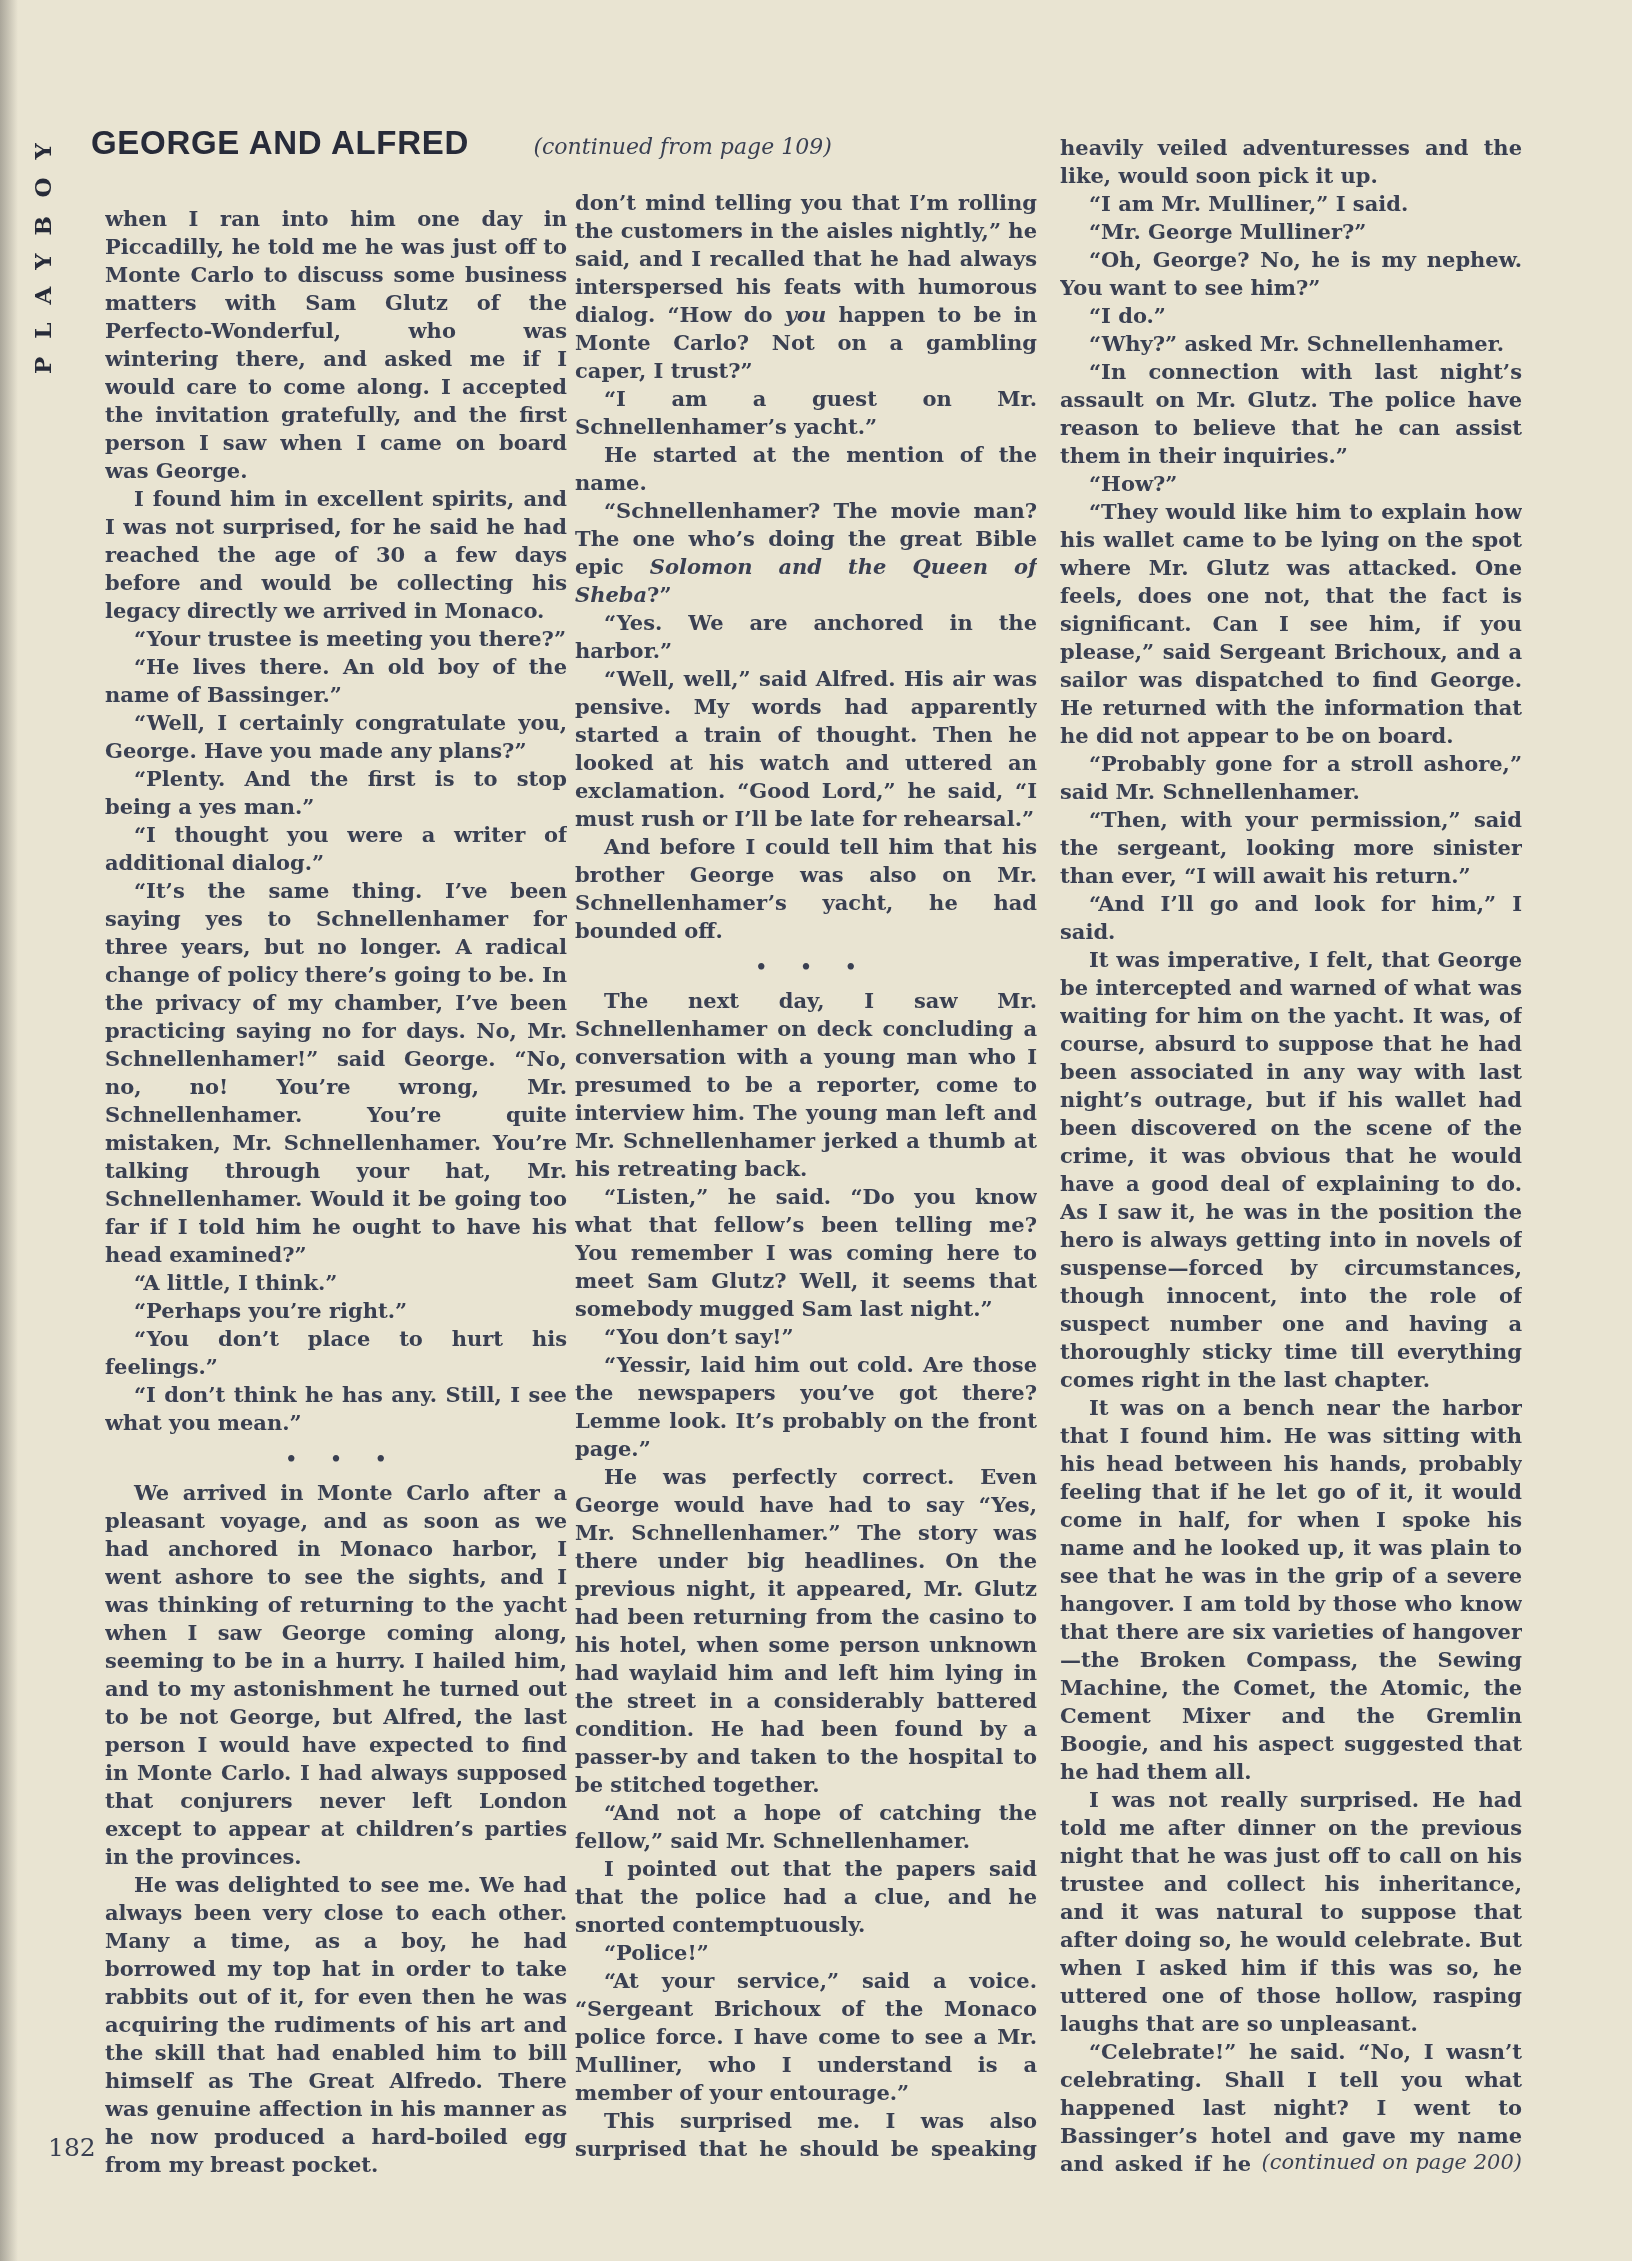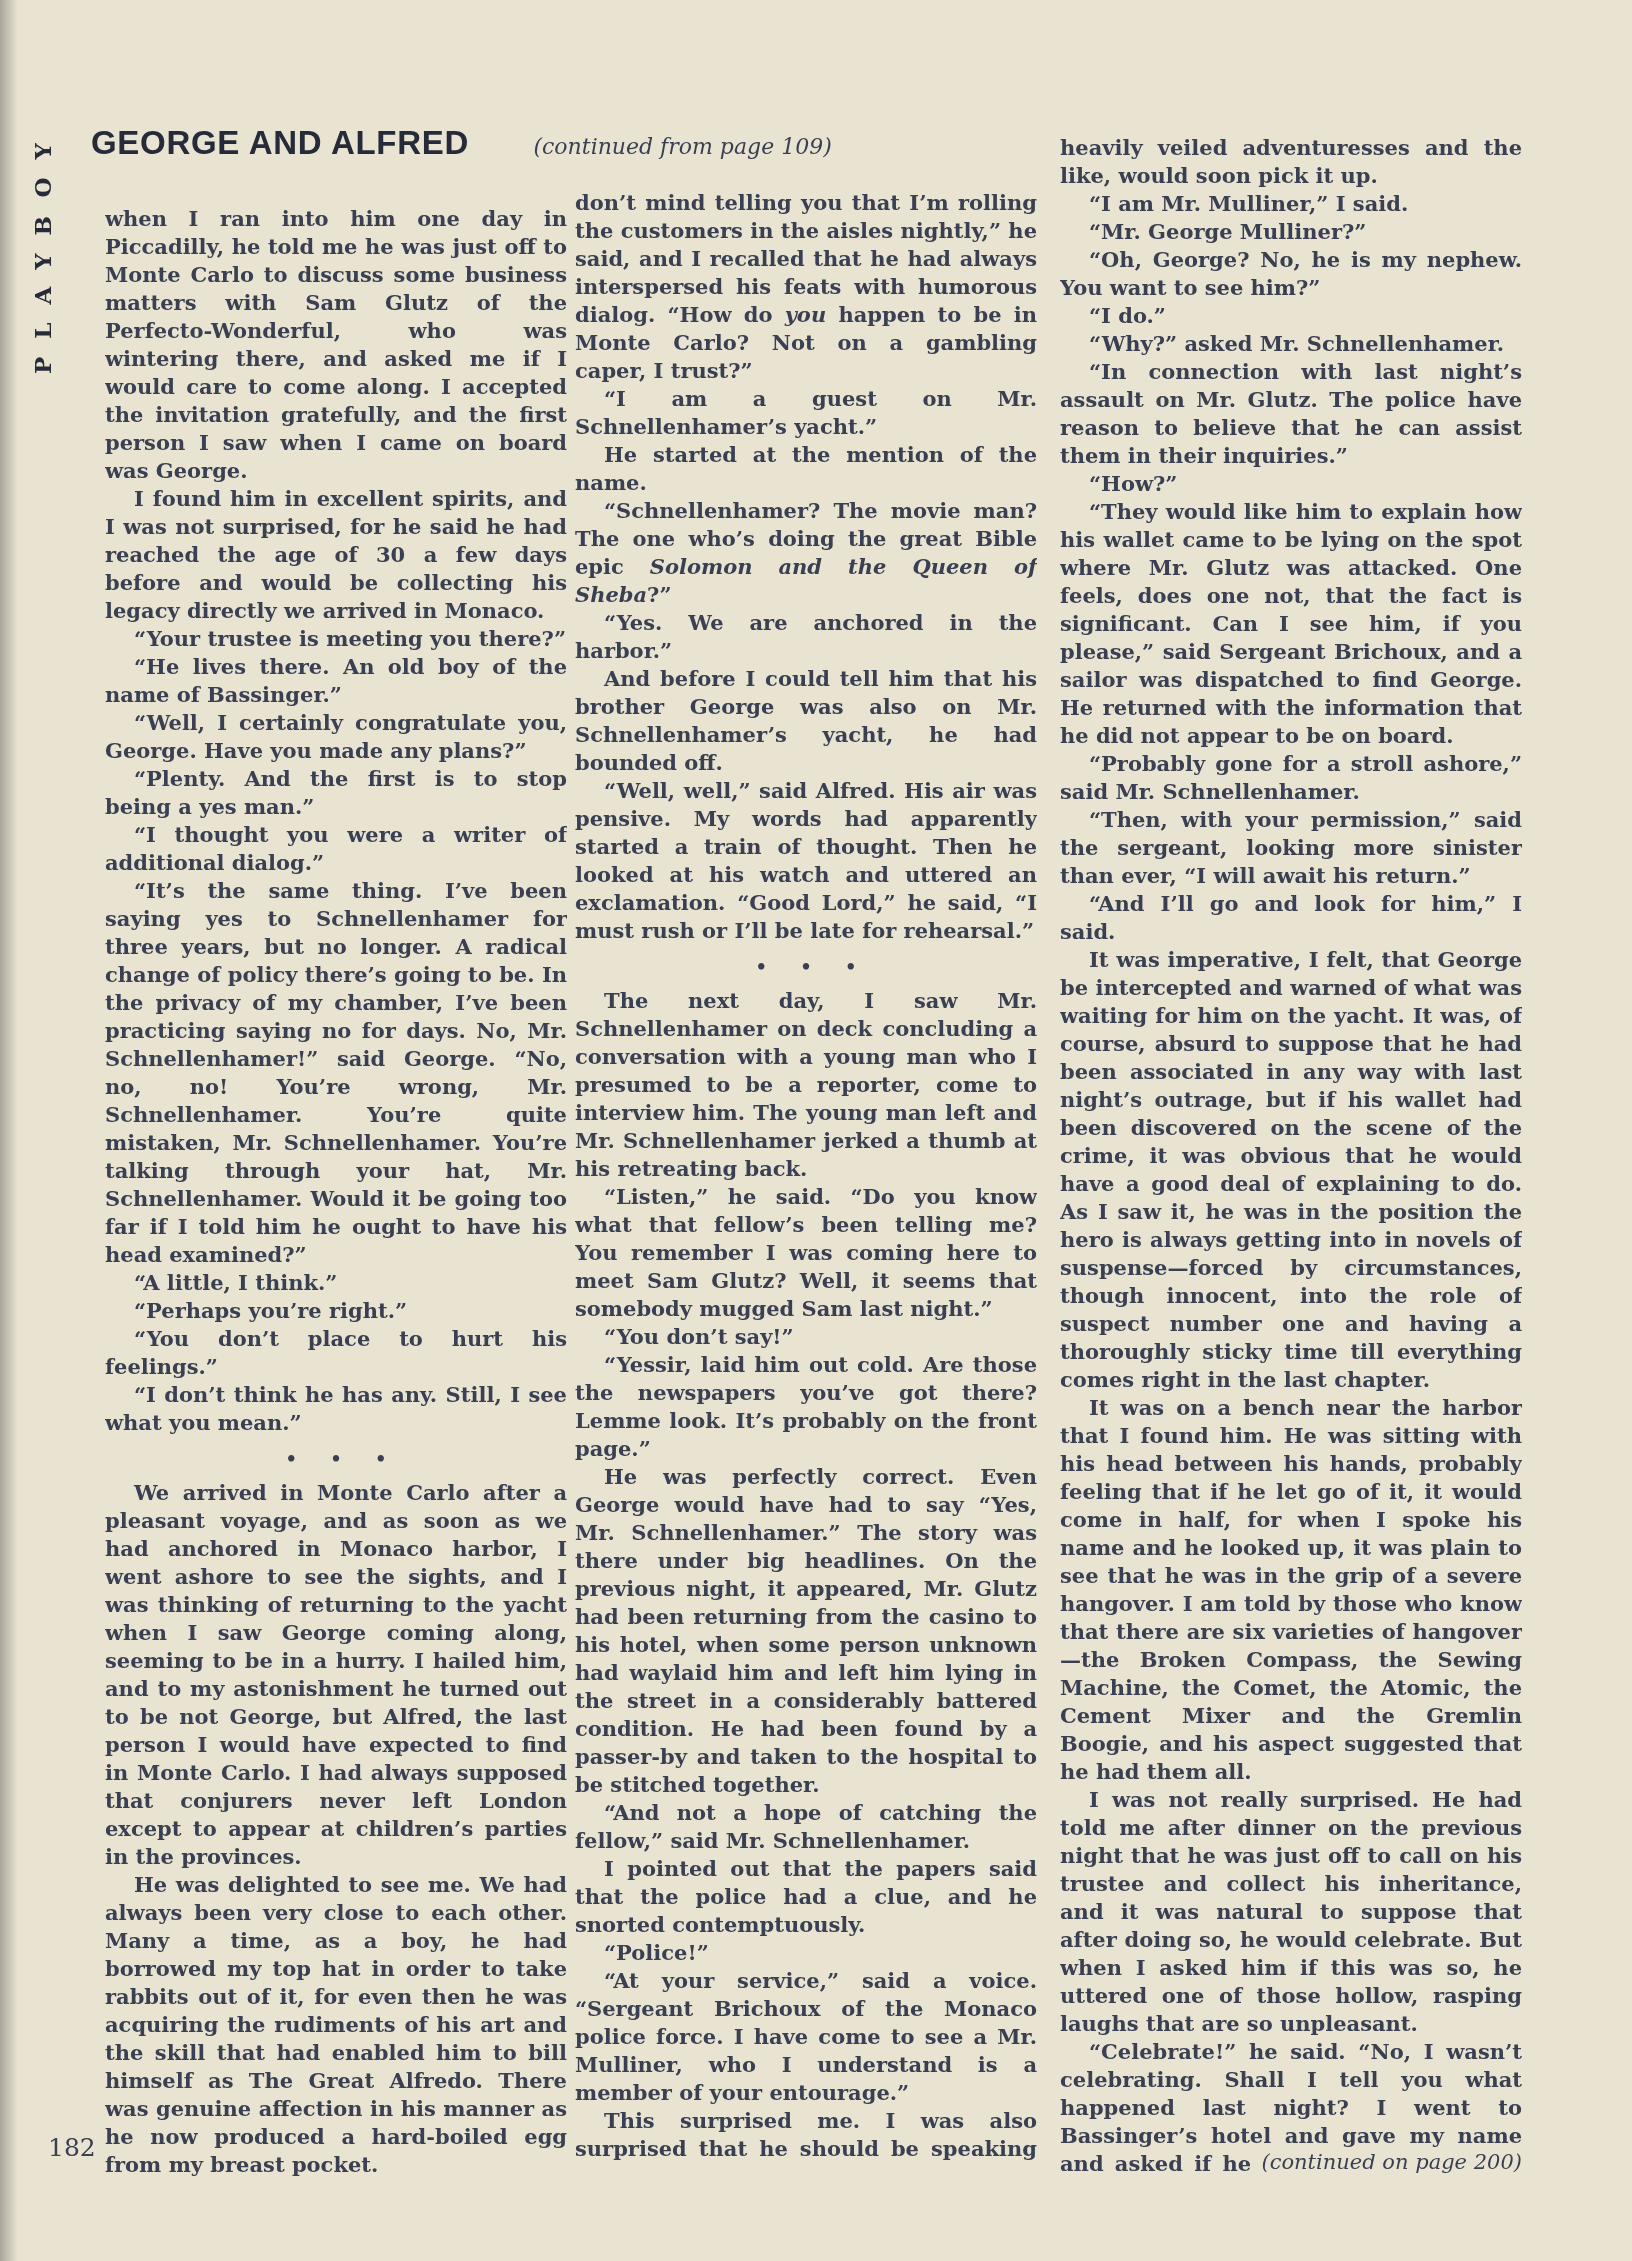"And before I could tell" p.para { order: before "“Well, well,” said Alfred. His" -> after "“Well, well,” said Alfred. His" }
